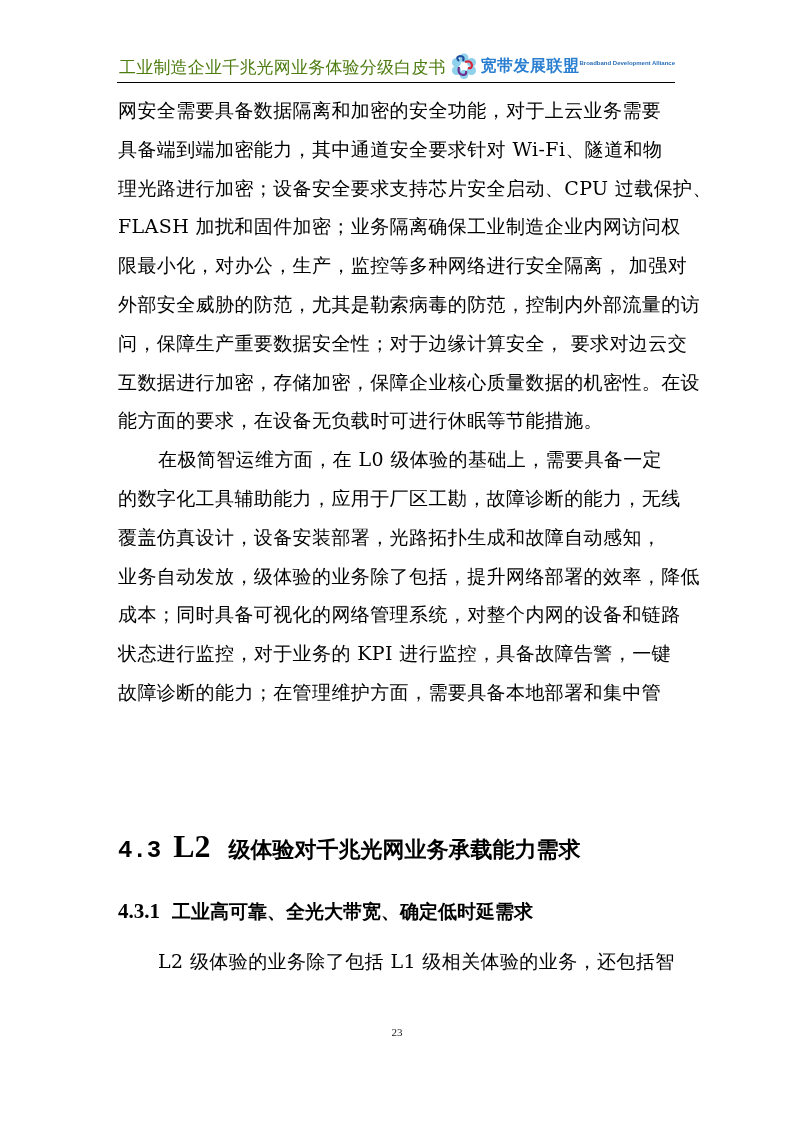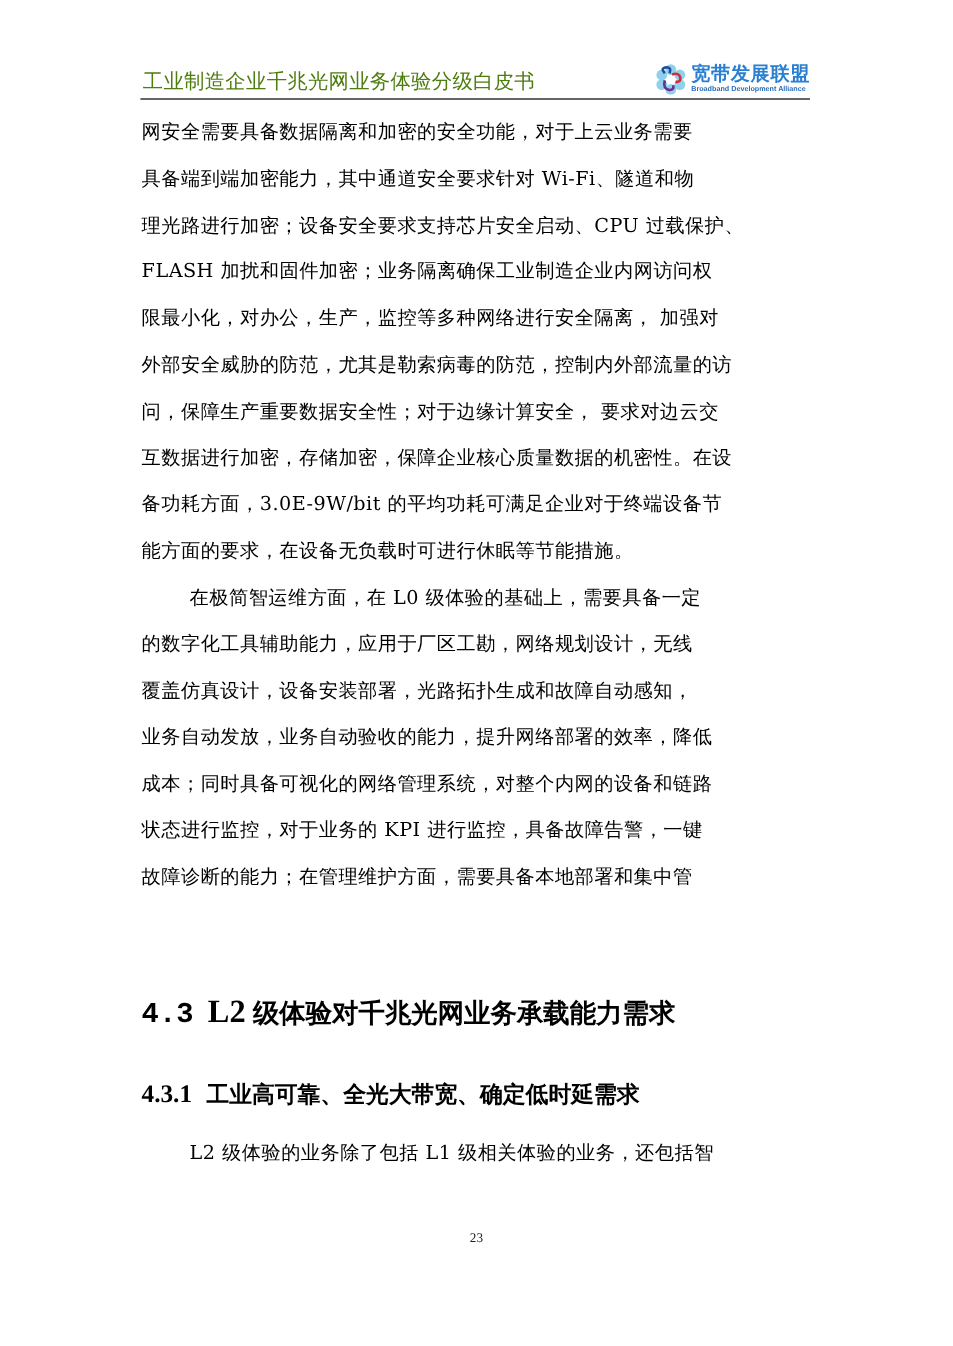"宽带发展联盟" .logo-text { flex-direction: column -> row }
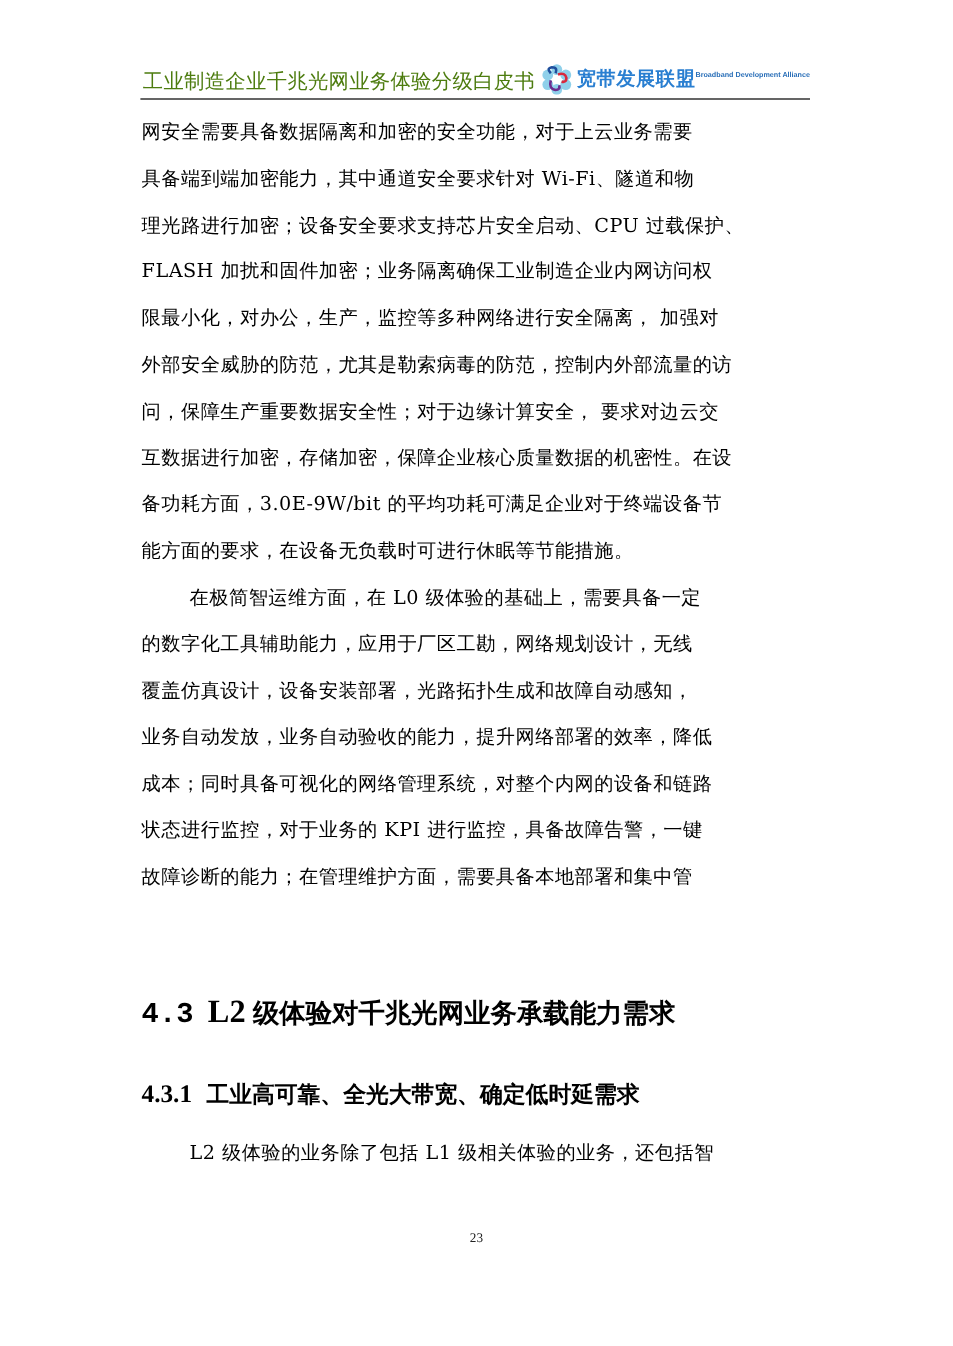"网安全需要具备数据隔离和加密的安全功能，对于上云业务需要" .line { font-size: 16px -> 19px }
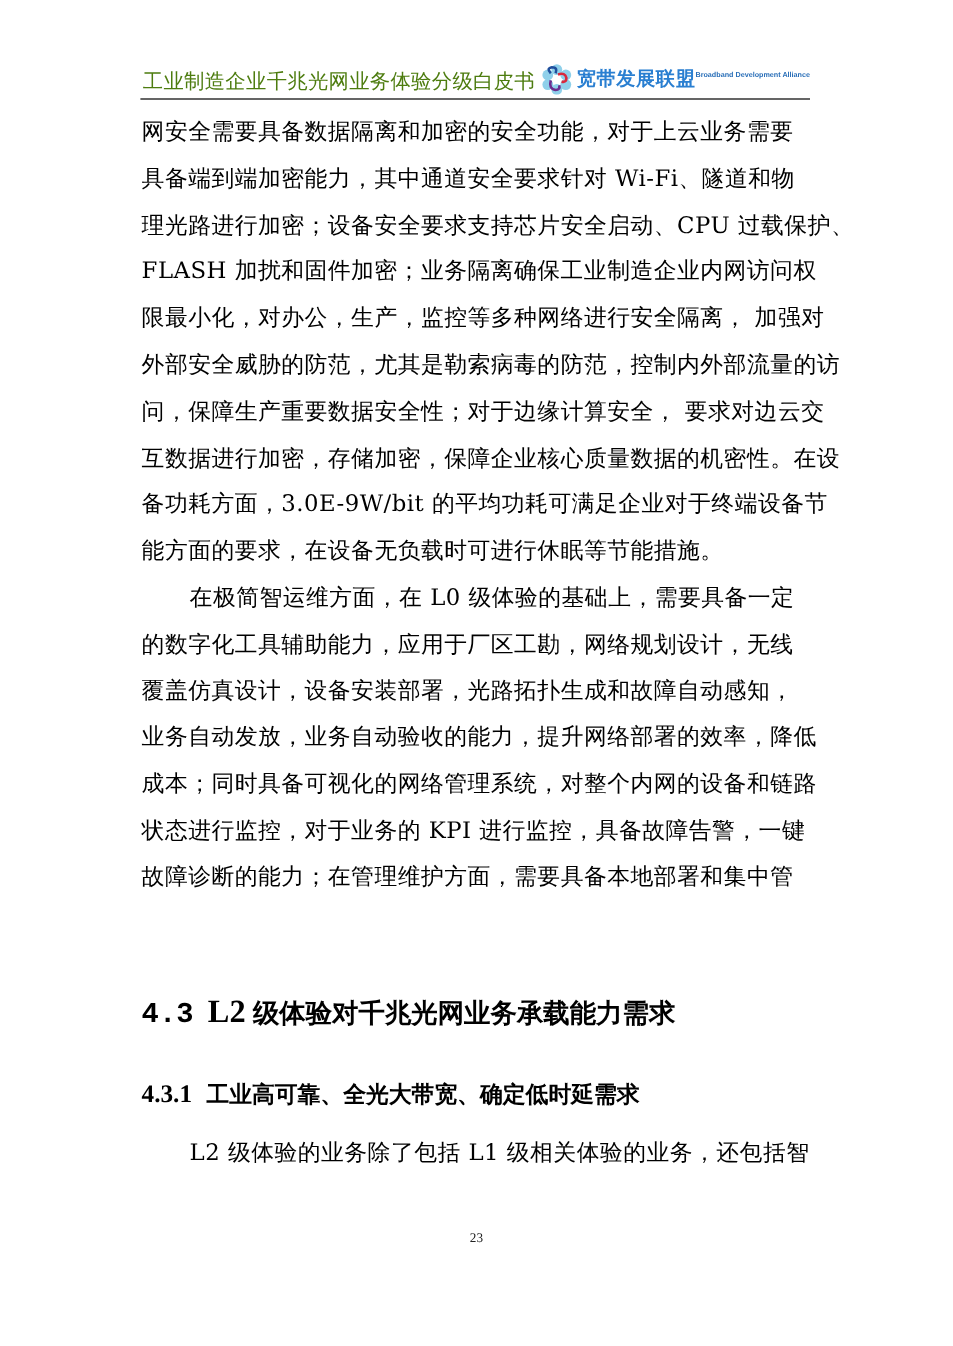"备功耗方面，3.0E-9W/bit 的平均功耗可满足企业对于终端设备节" div.line { html: <div>备功耗方面，3.0E-9W/bit 的平均功耗可满足企业对于终端设备节</div> -> none }
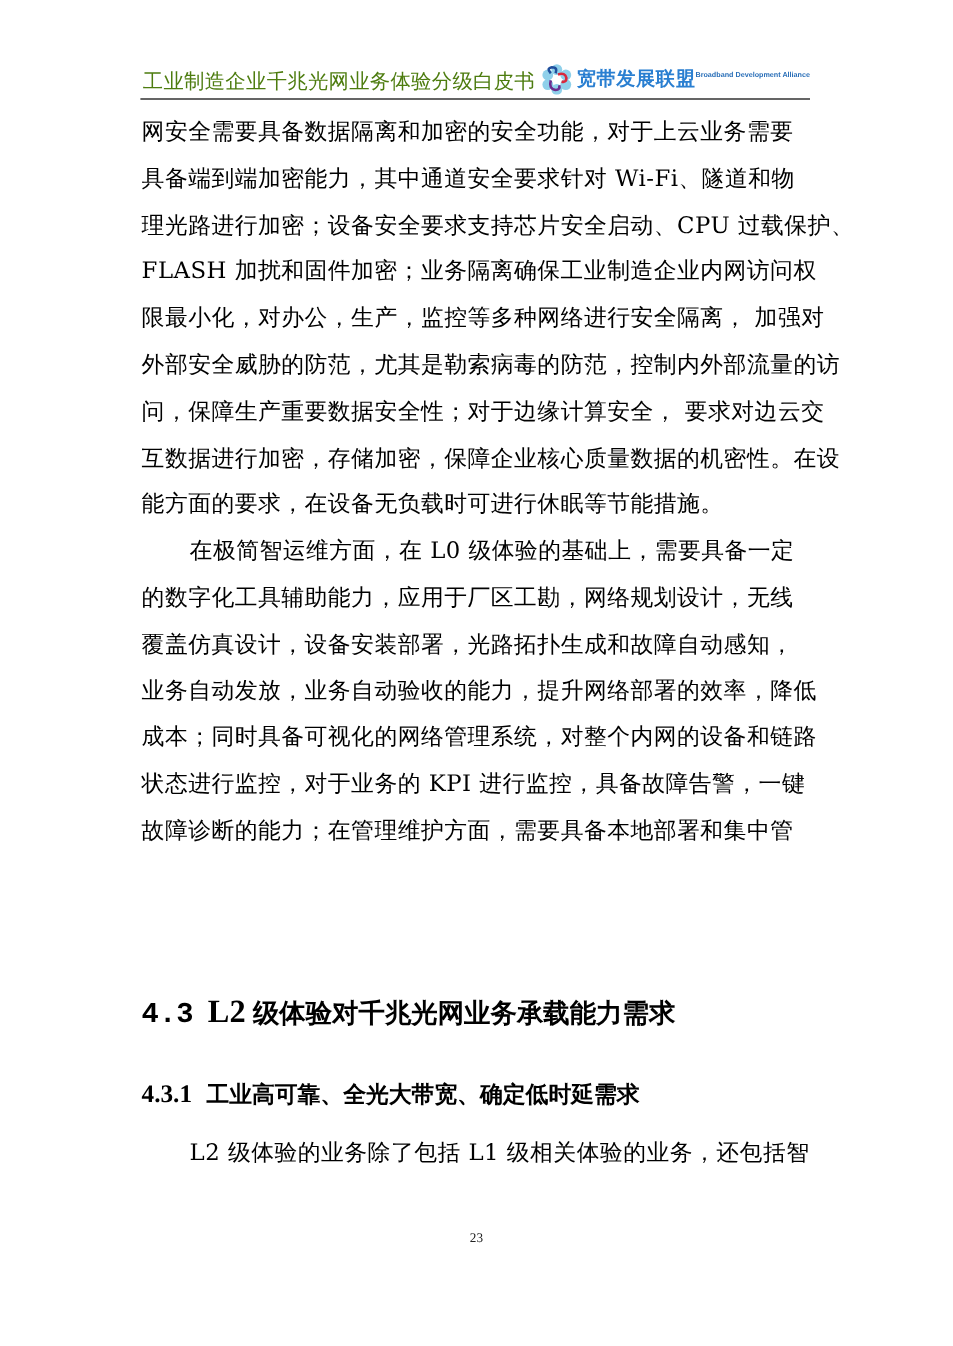"的数字化工具辅助能力，应用于厂区工勘，网络规划设计，无线" div.line { text: 网络规划设计 -> 故障诊断的能力 }
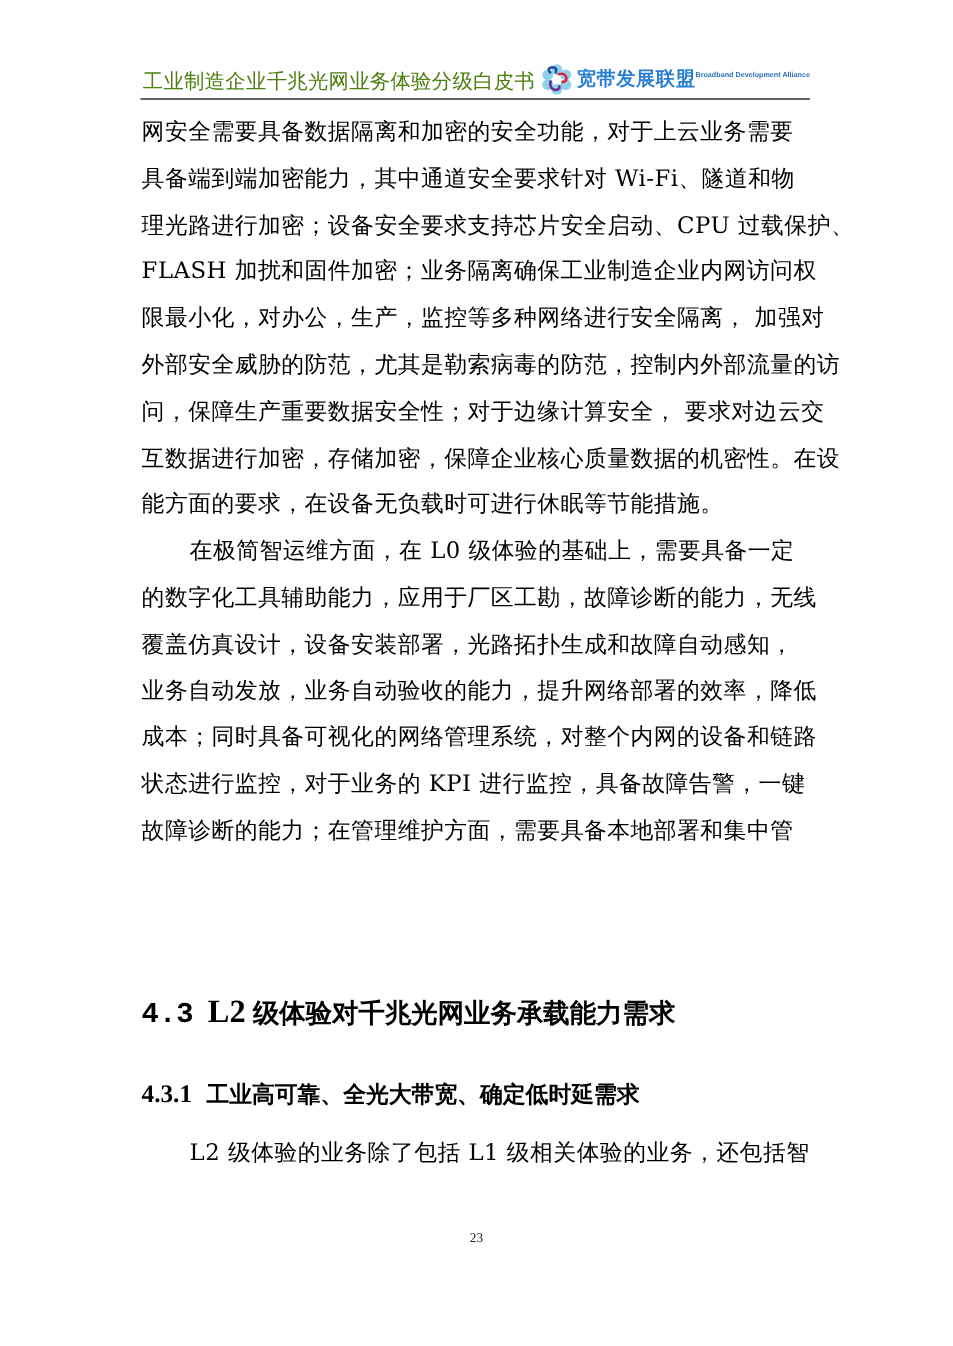"业务自动发放，业务自动验收的能力，提升网络部署的效率，降低" div.line { text: 业务自动验收的能力 -> 级体验的业务除了包括 }
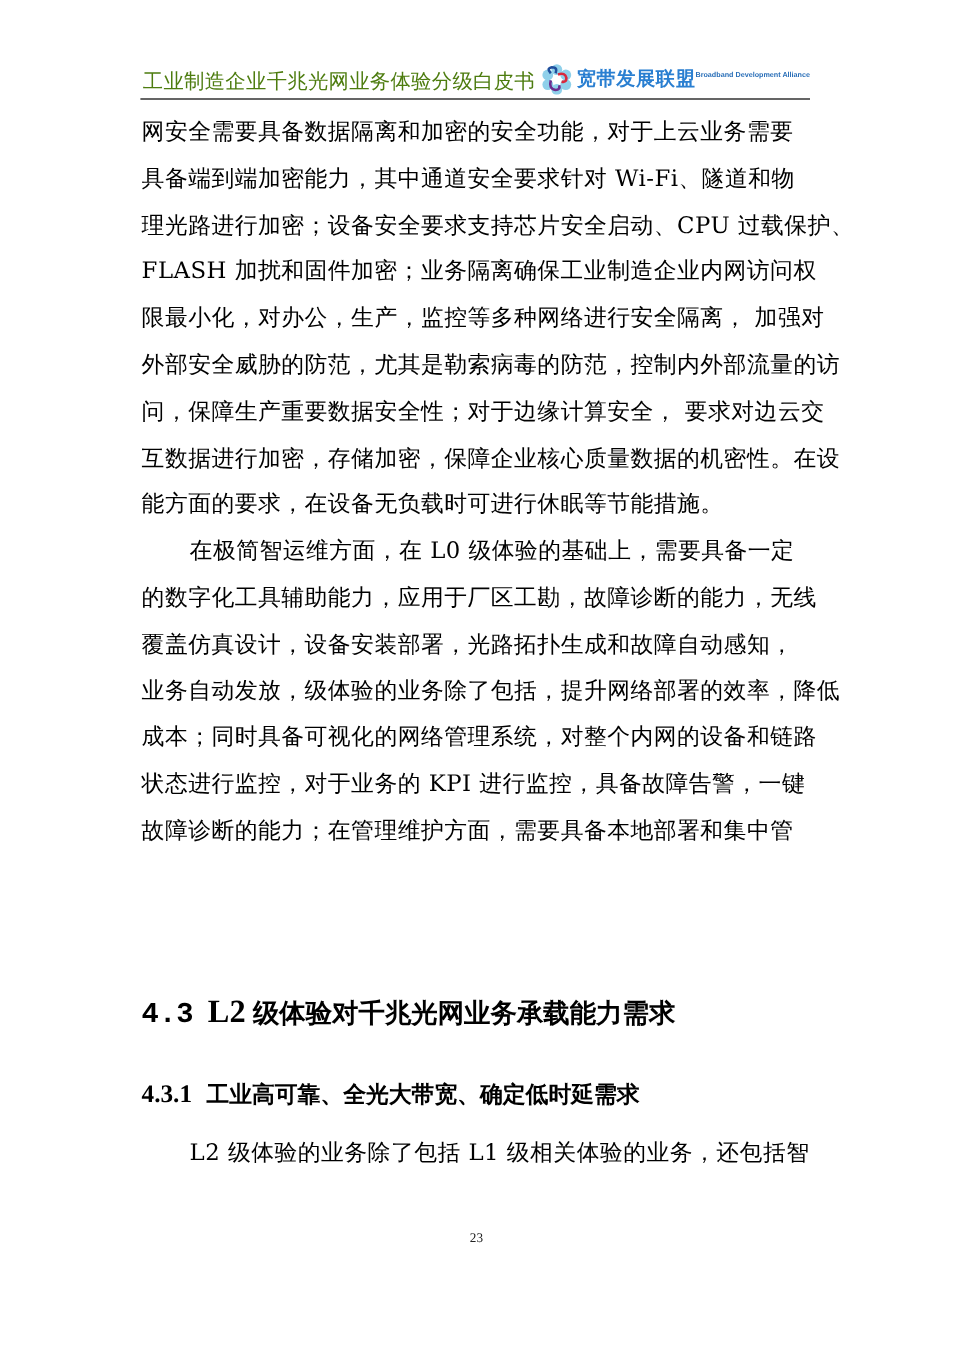"L2" .h2 .lvl { font-size: 27px -> 32px; margin-right: 6px -> 18px }
